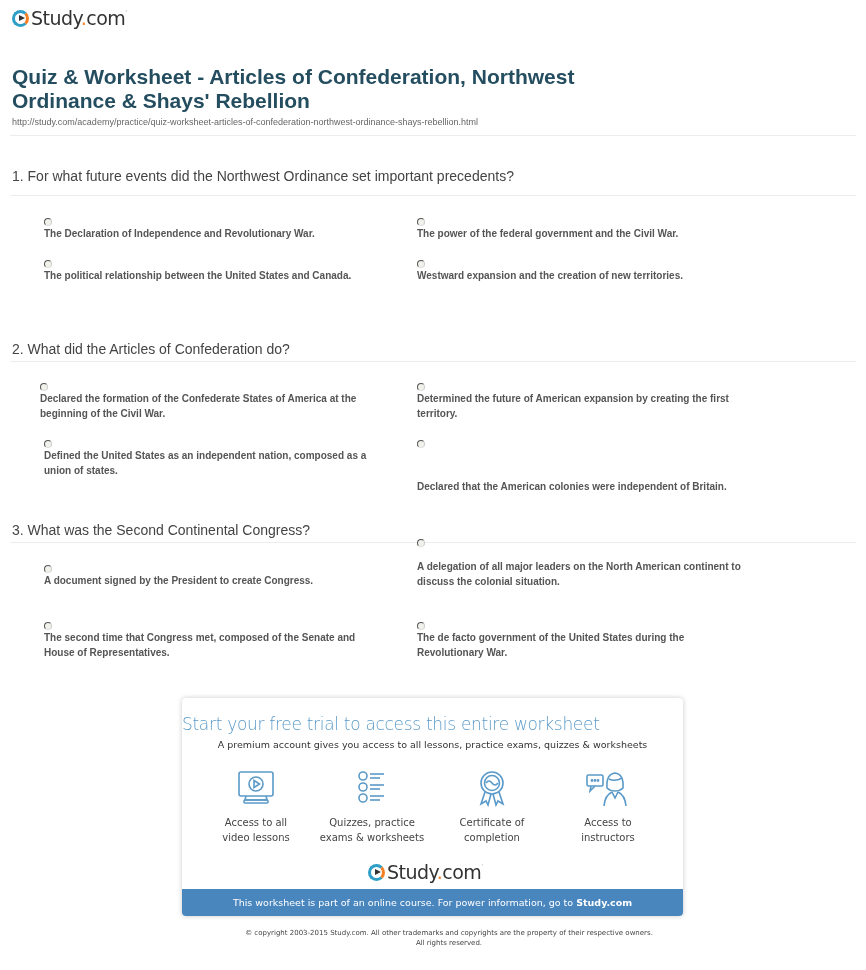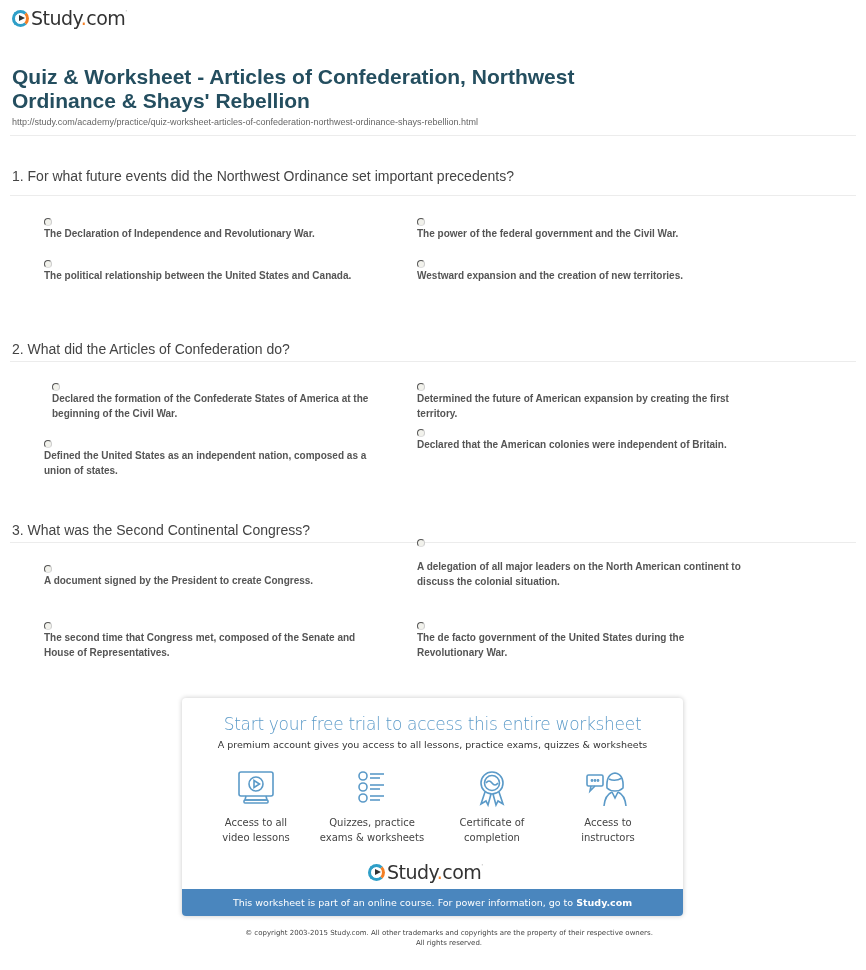"Declared the formation of the" div.option { left: 52px -> 40px }
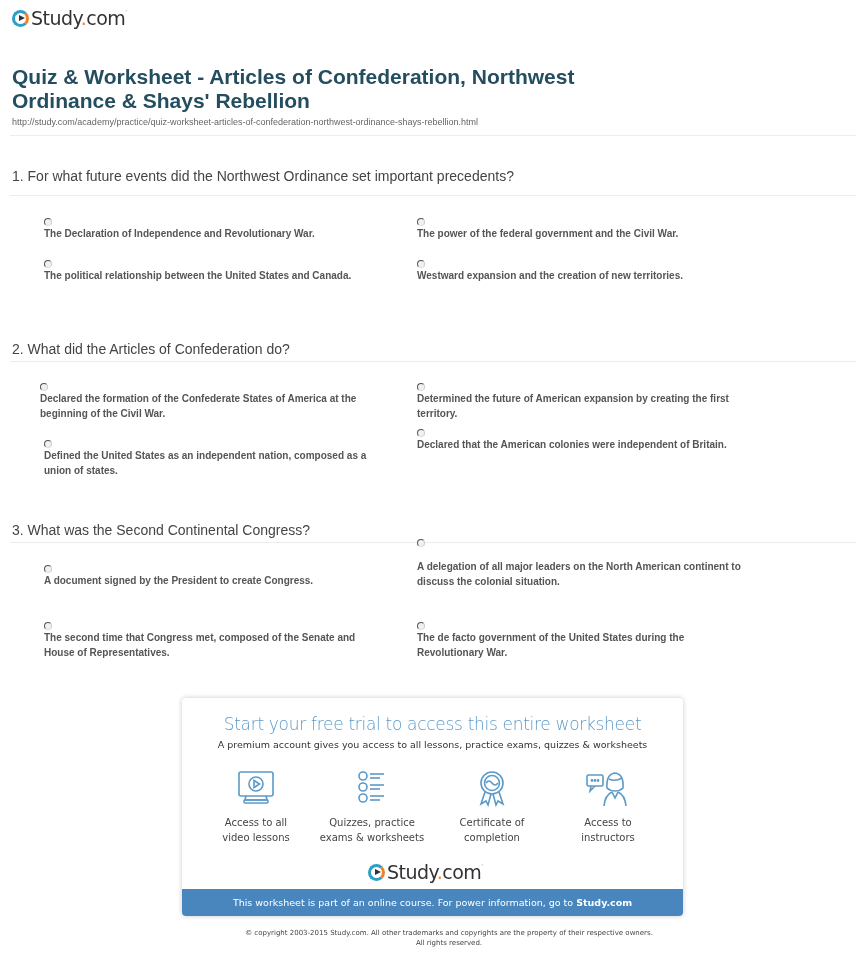"Declared that the American colonies" div.option { gap: none -> 31px; top: 426px -> 437px }
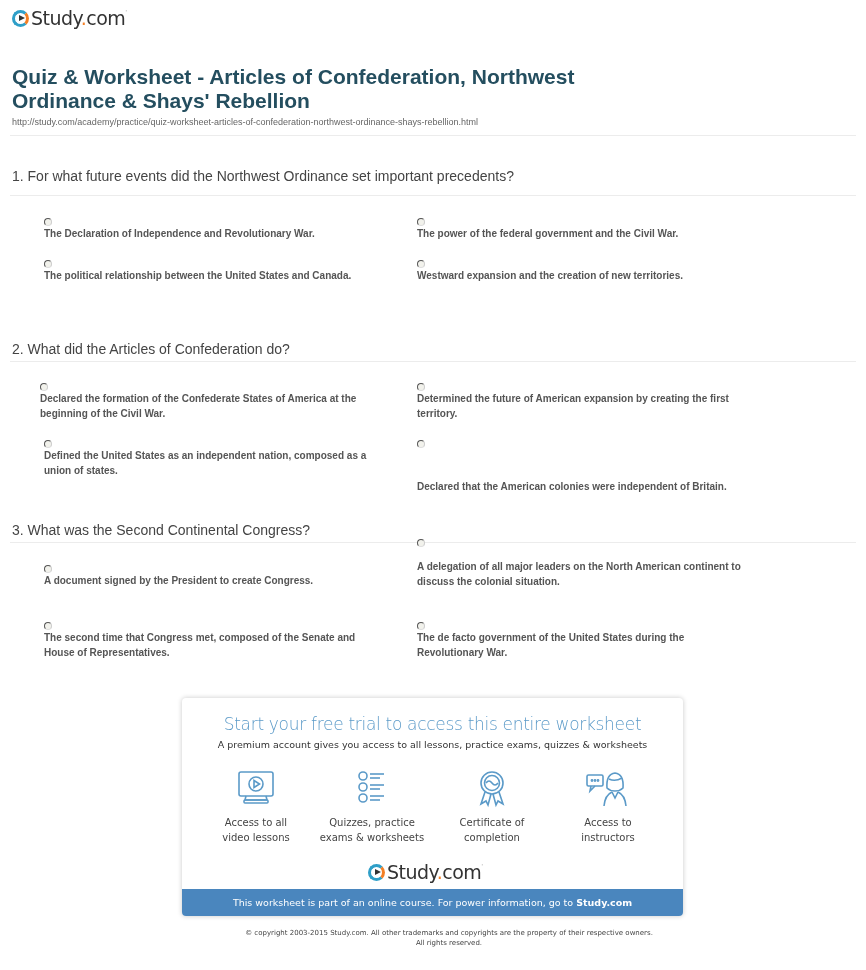"Start your free trial to" .promo-title { text-align: center -> left }
